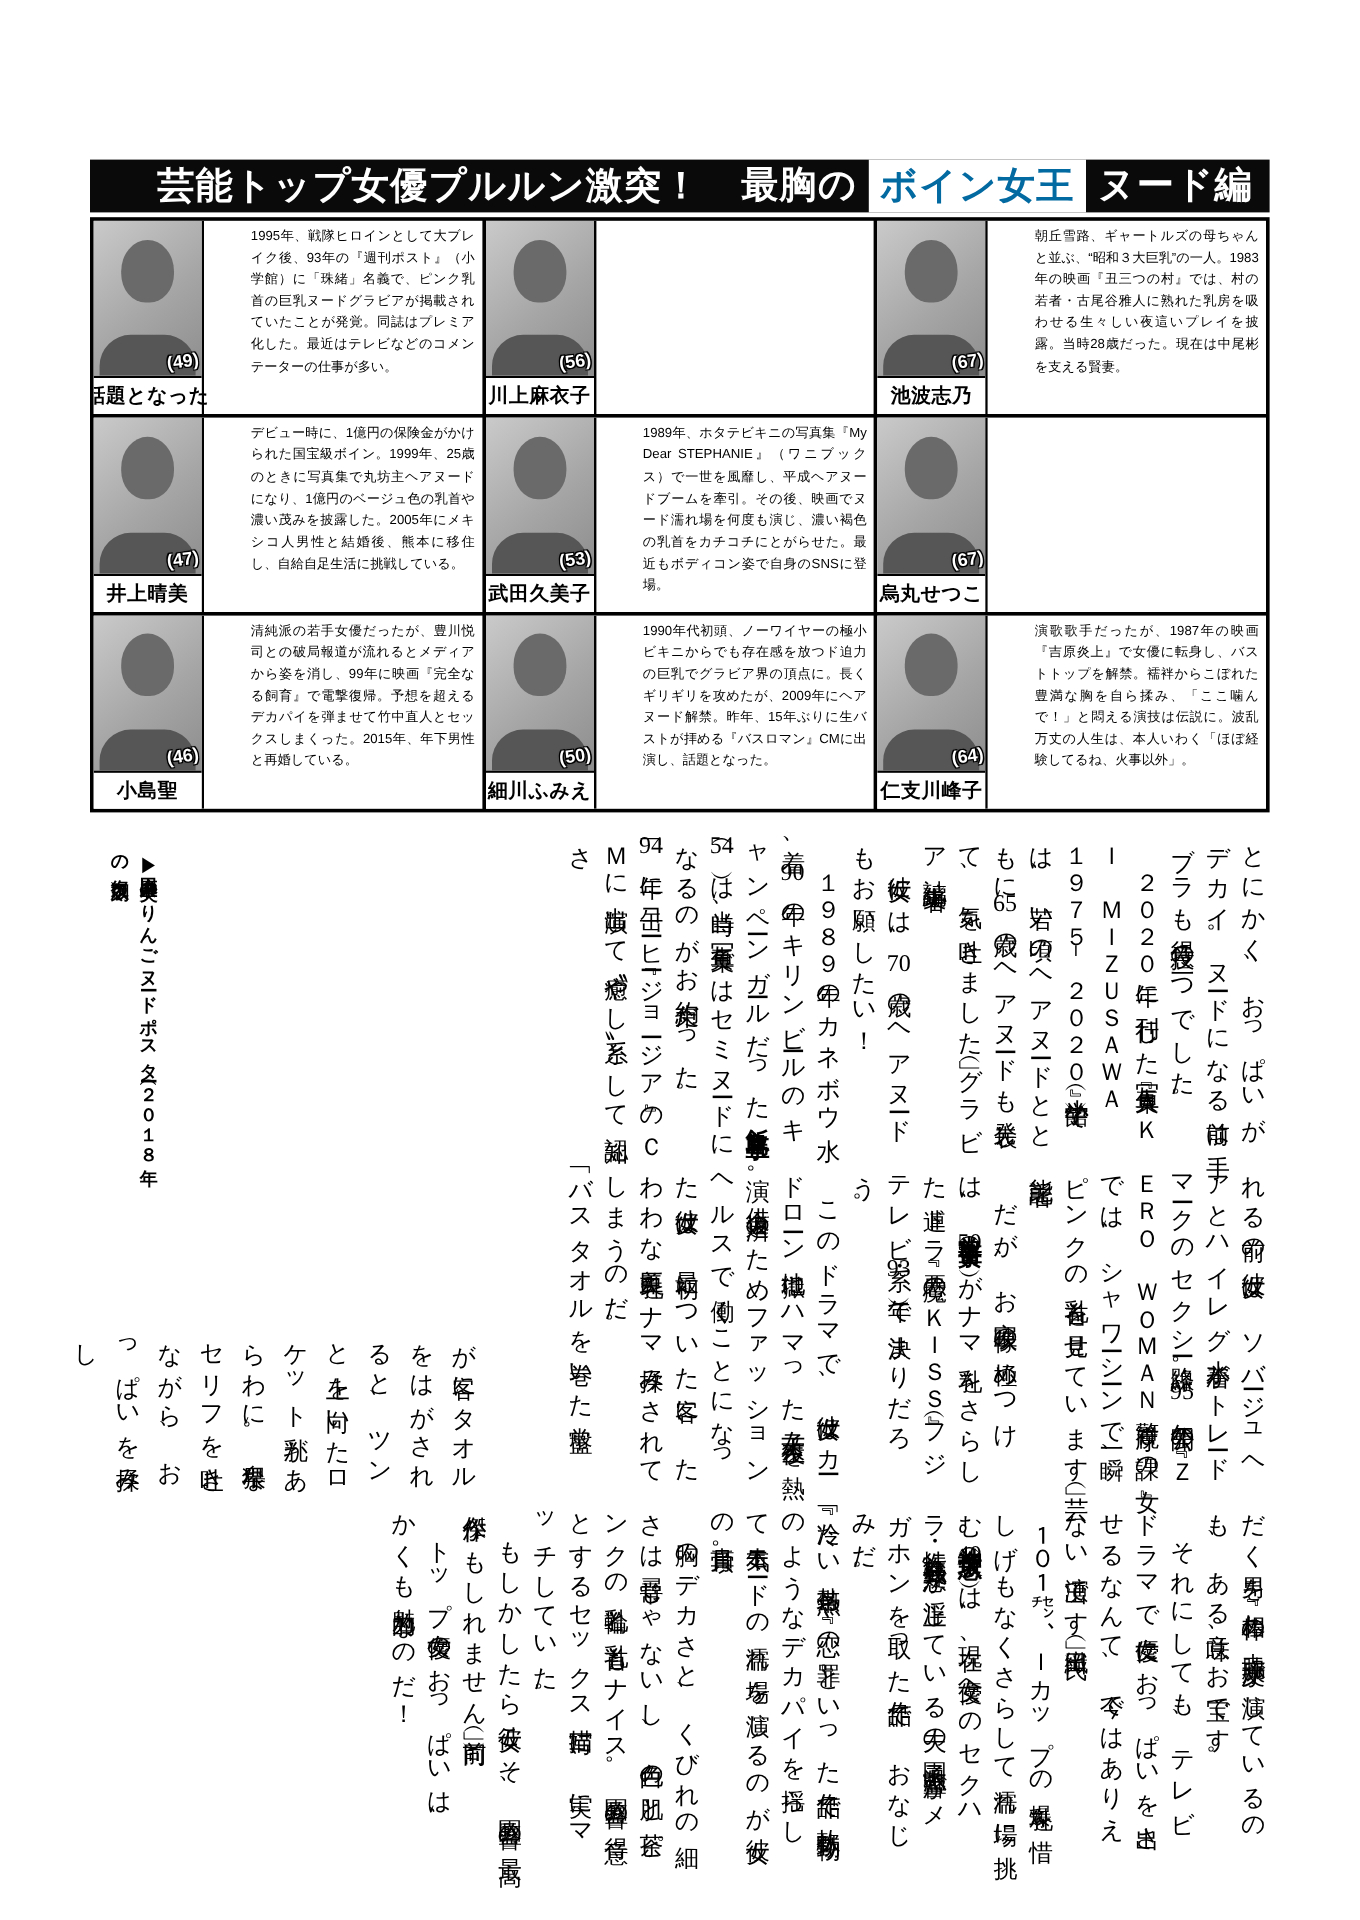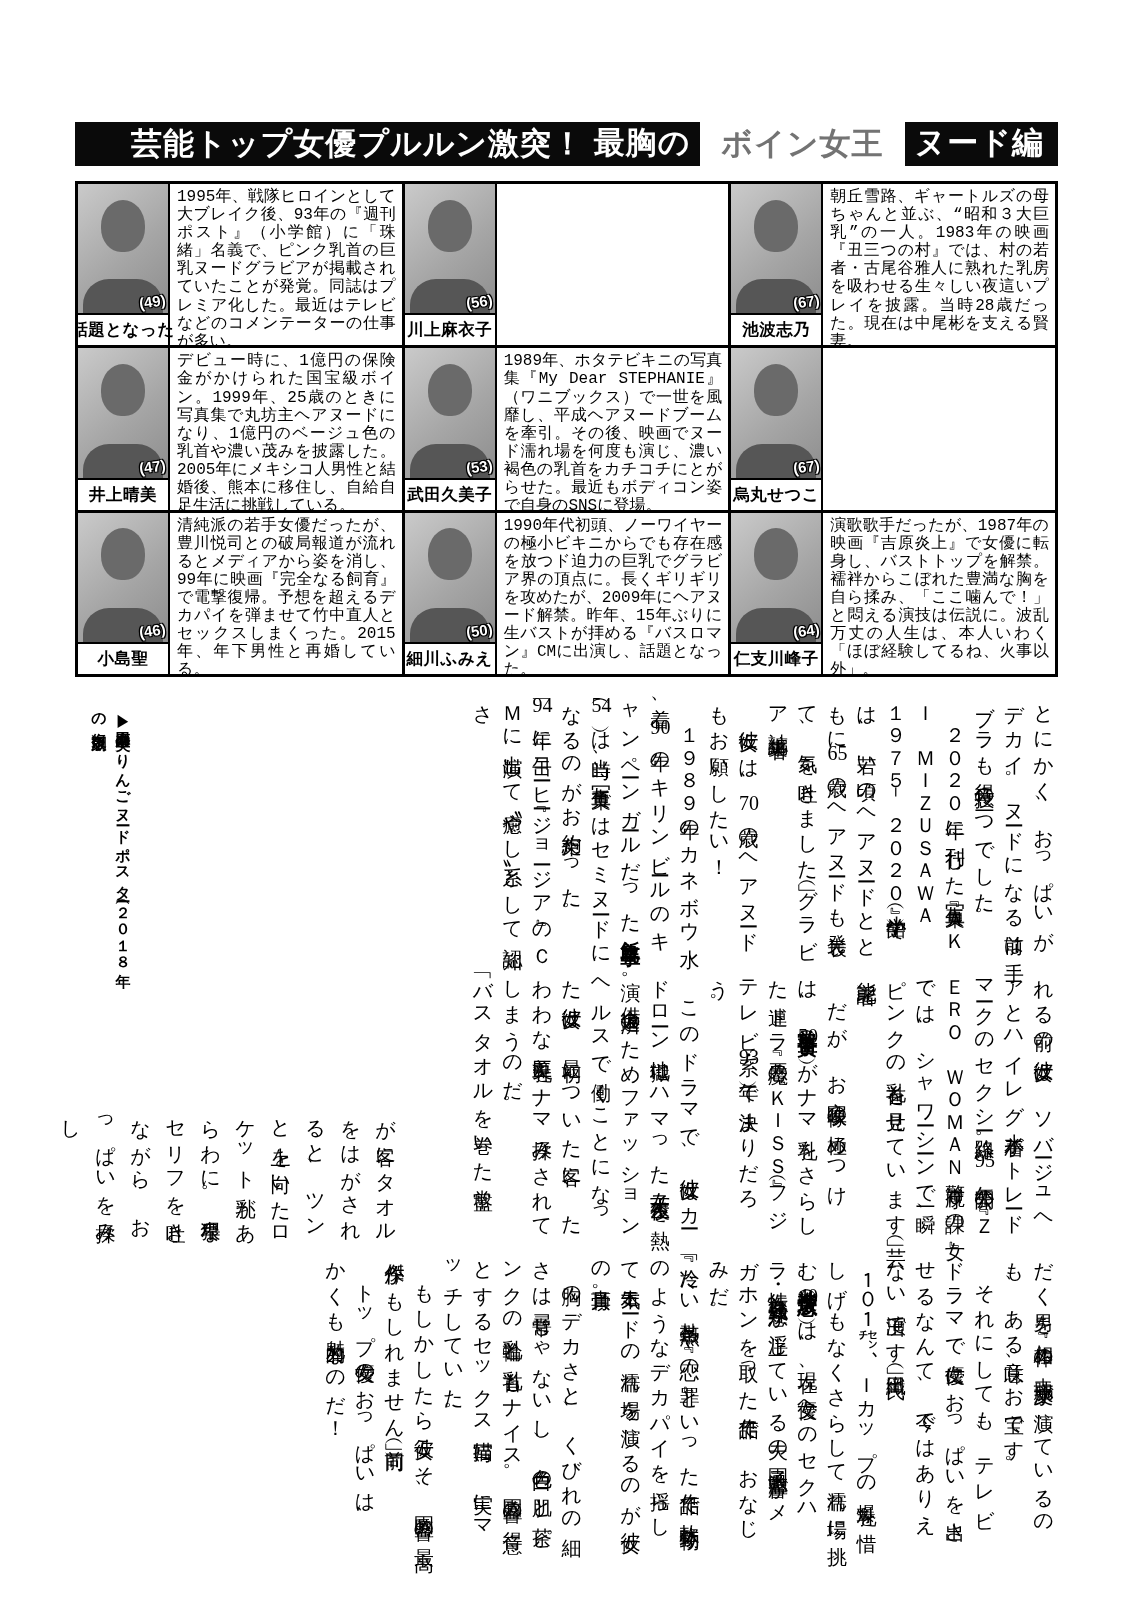"芸能トップ女優プルルン激突！" .header { top: 122px -> 133px }
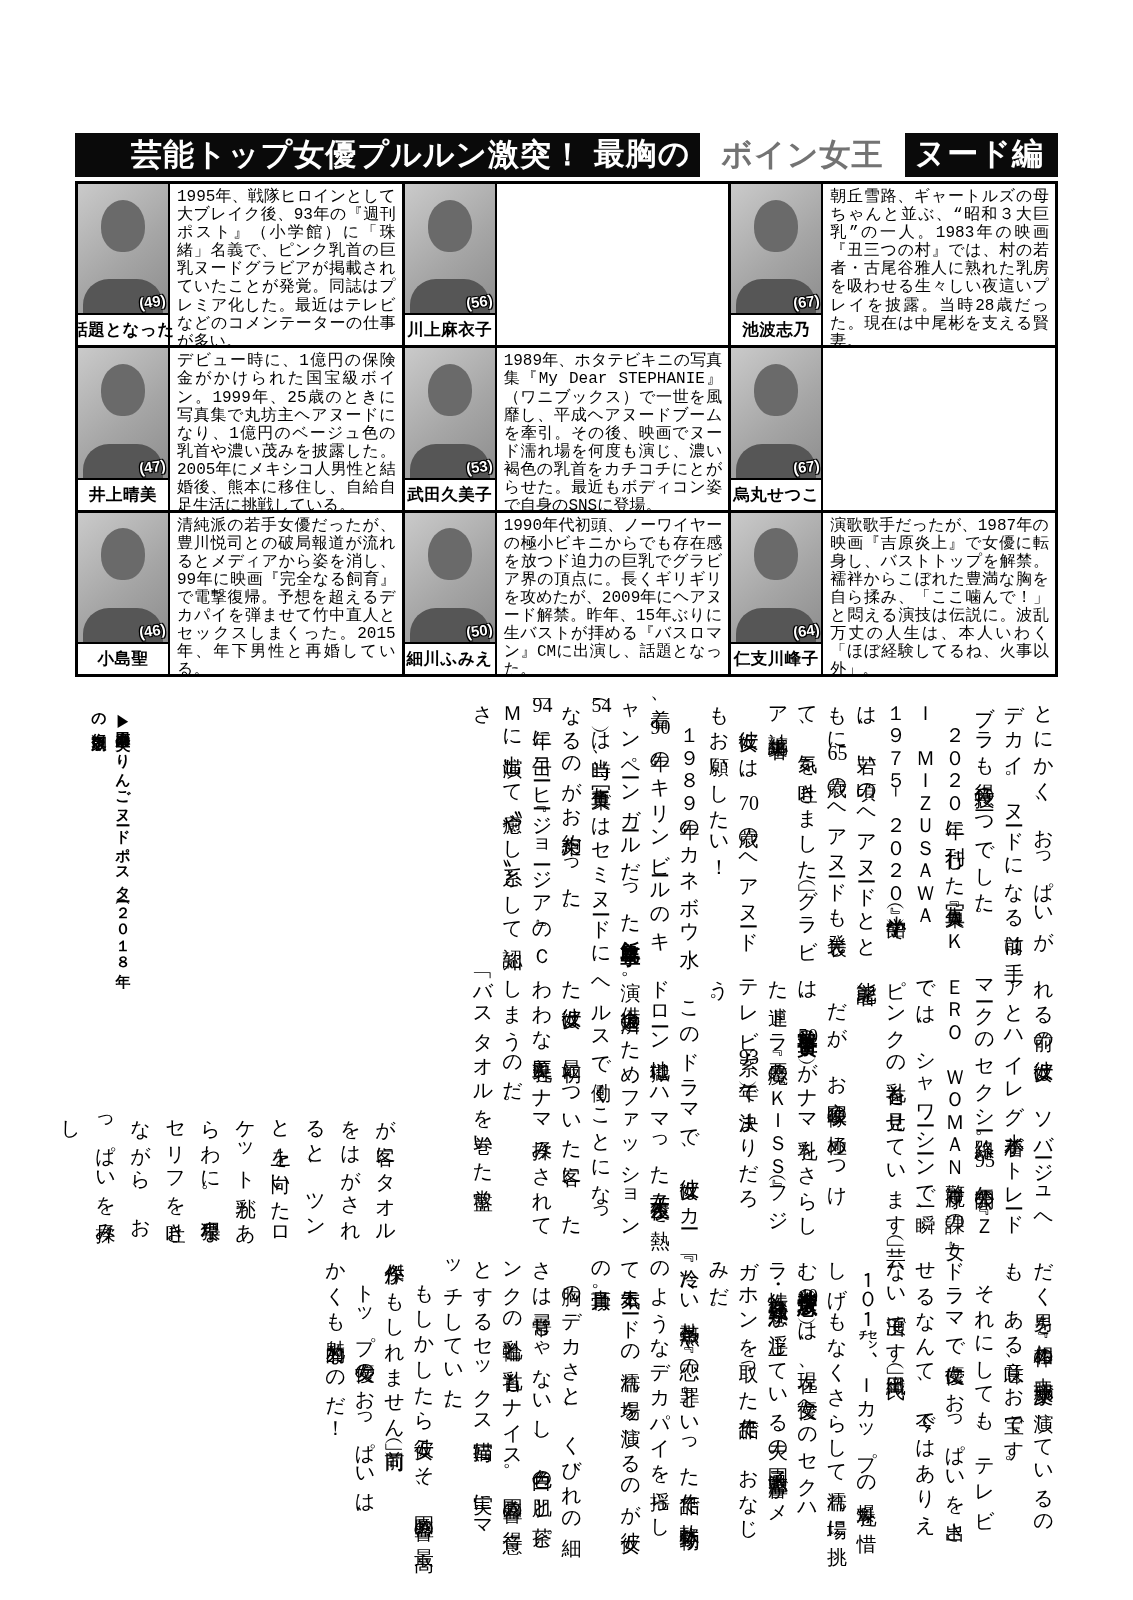"ボイン女王" .hl { color: #737373 -> #0369a1; padding: 1px 21px -> 1px 9px }
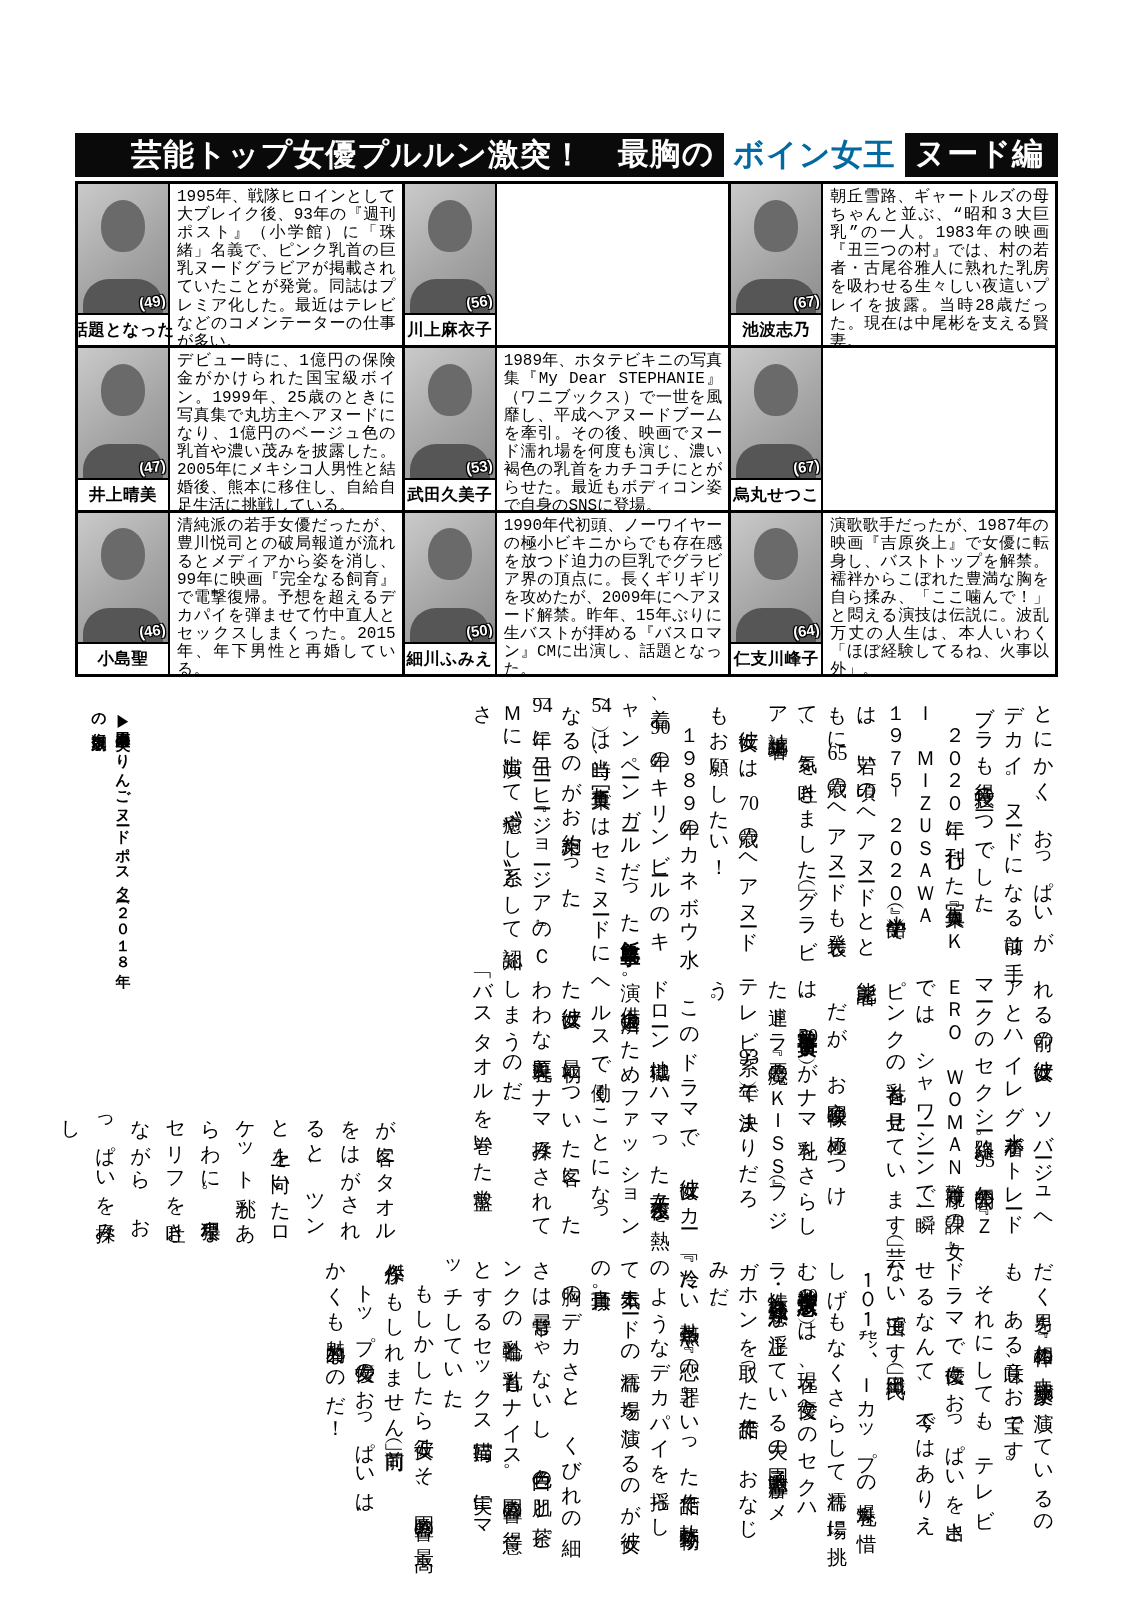"1995年、戦隊ヒロインとして大ブレイク後、93年の『週刊ポスト』（小学館）に「" .desc { font-family: Liberation Mono, monospace -> Liberation Sans, sans-serif; font-size: 16px -> 11px; margin-left: none -> 32px }
